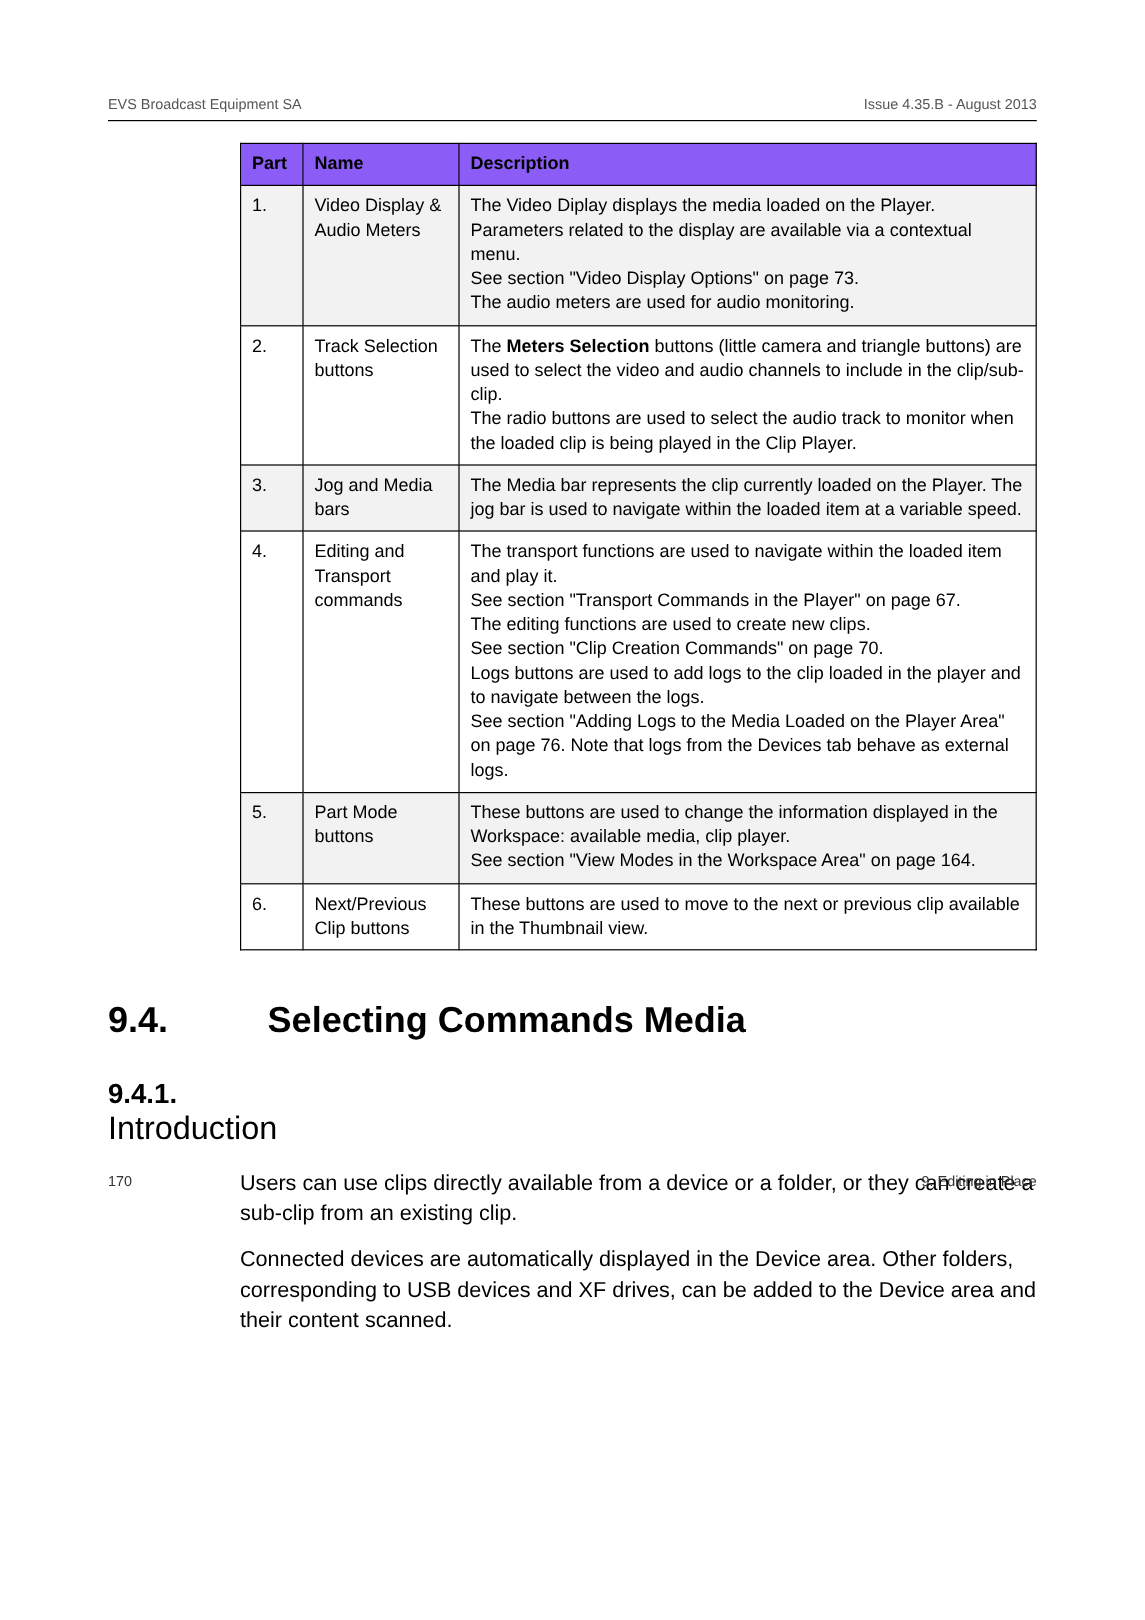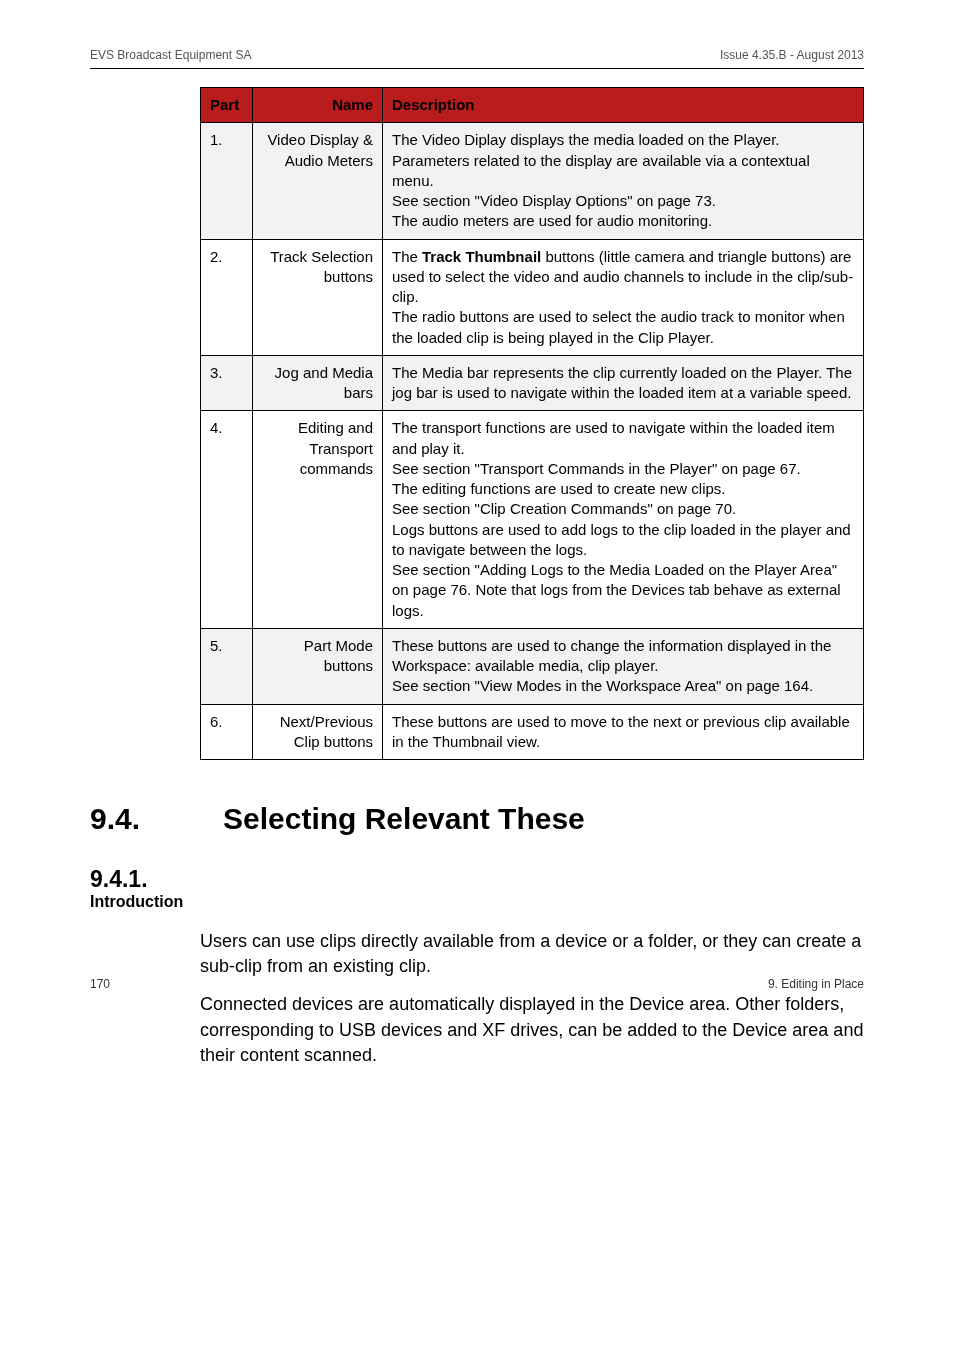"EVS Broadcast Equipment SA" .page { padding: 48px 90px 0 90px -> 80px 90px 0 90px }
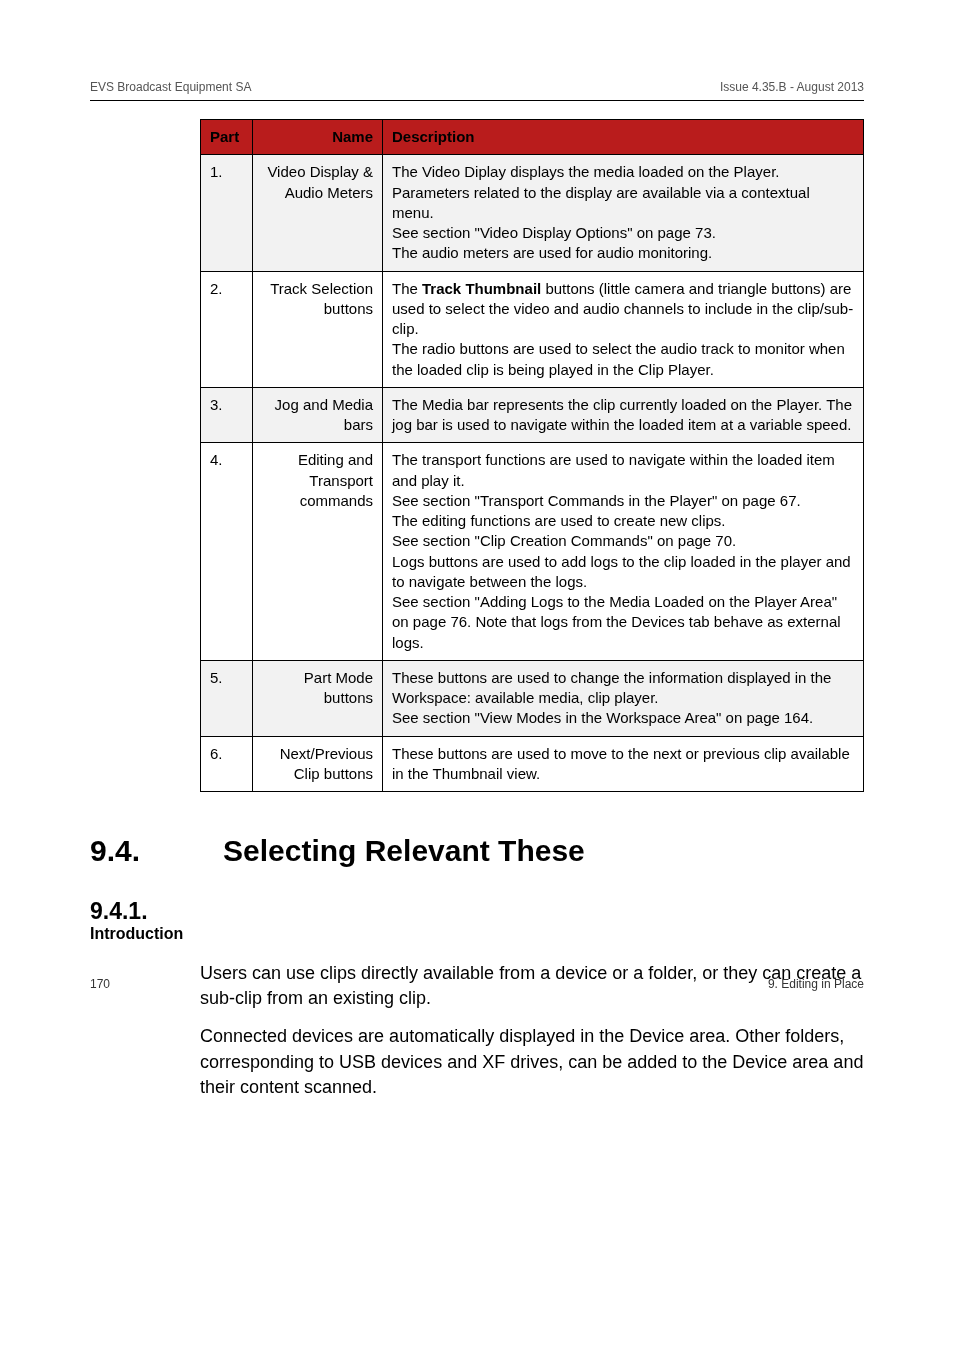"Part" table.parts th { background: #b91c1c -> #8b5cf6 }
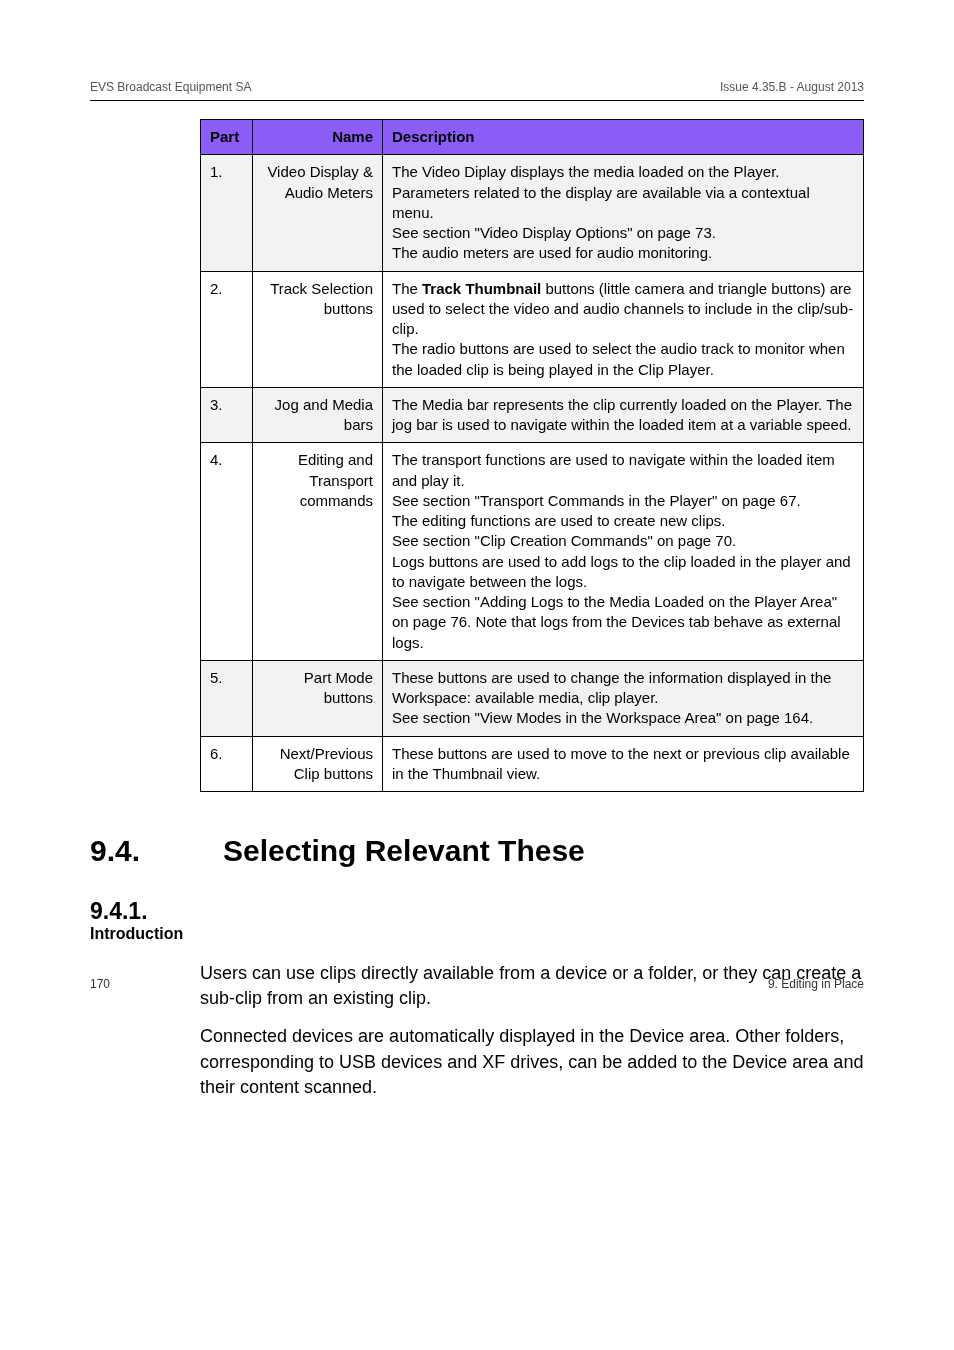"Name" table.parts td.col-name, table.parts th.col-name { text-align: right -> none }
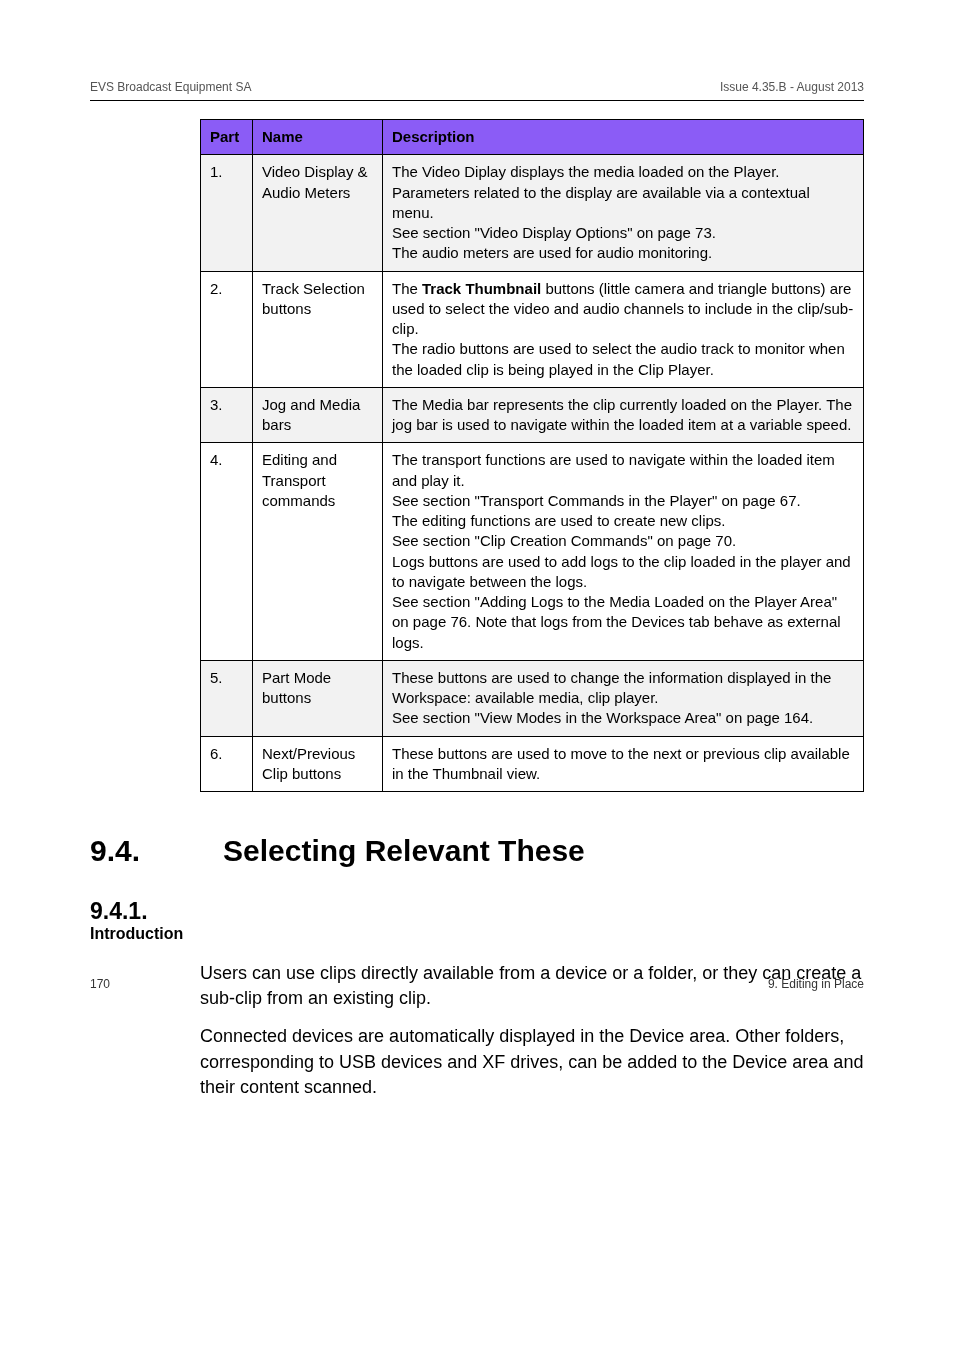"Track Thumbnail" b { text: Track Thumbnail -> Meters Selection }
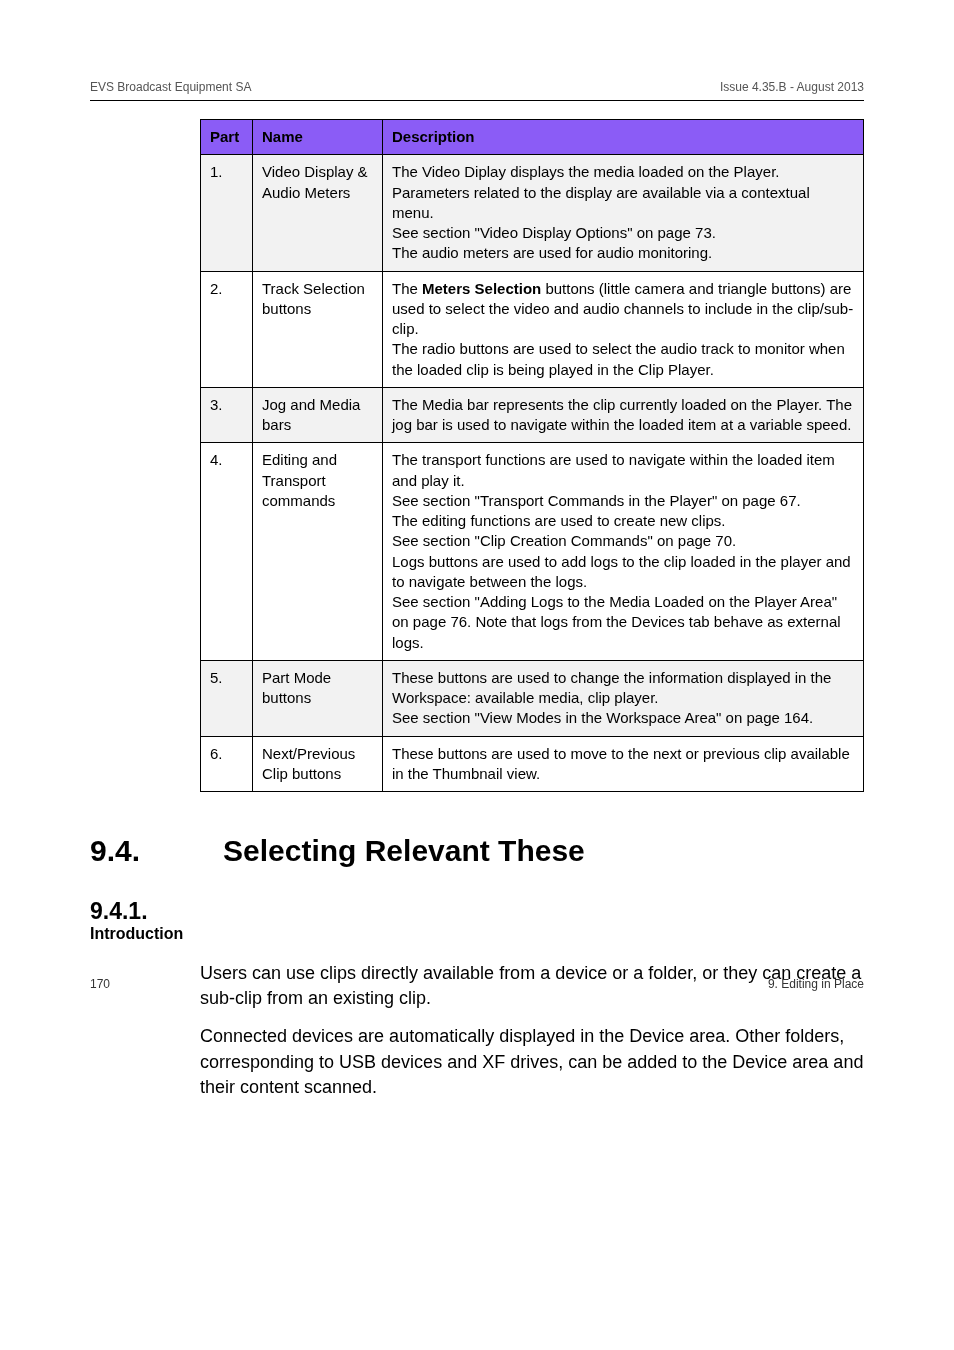"Selecting Relevant These" span.h2-title { text: Relevant These -> Commands Media }
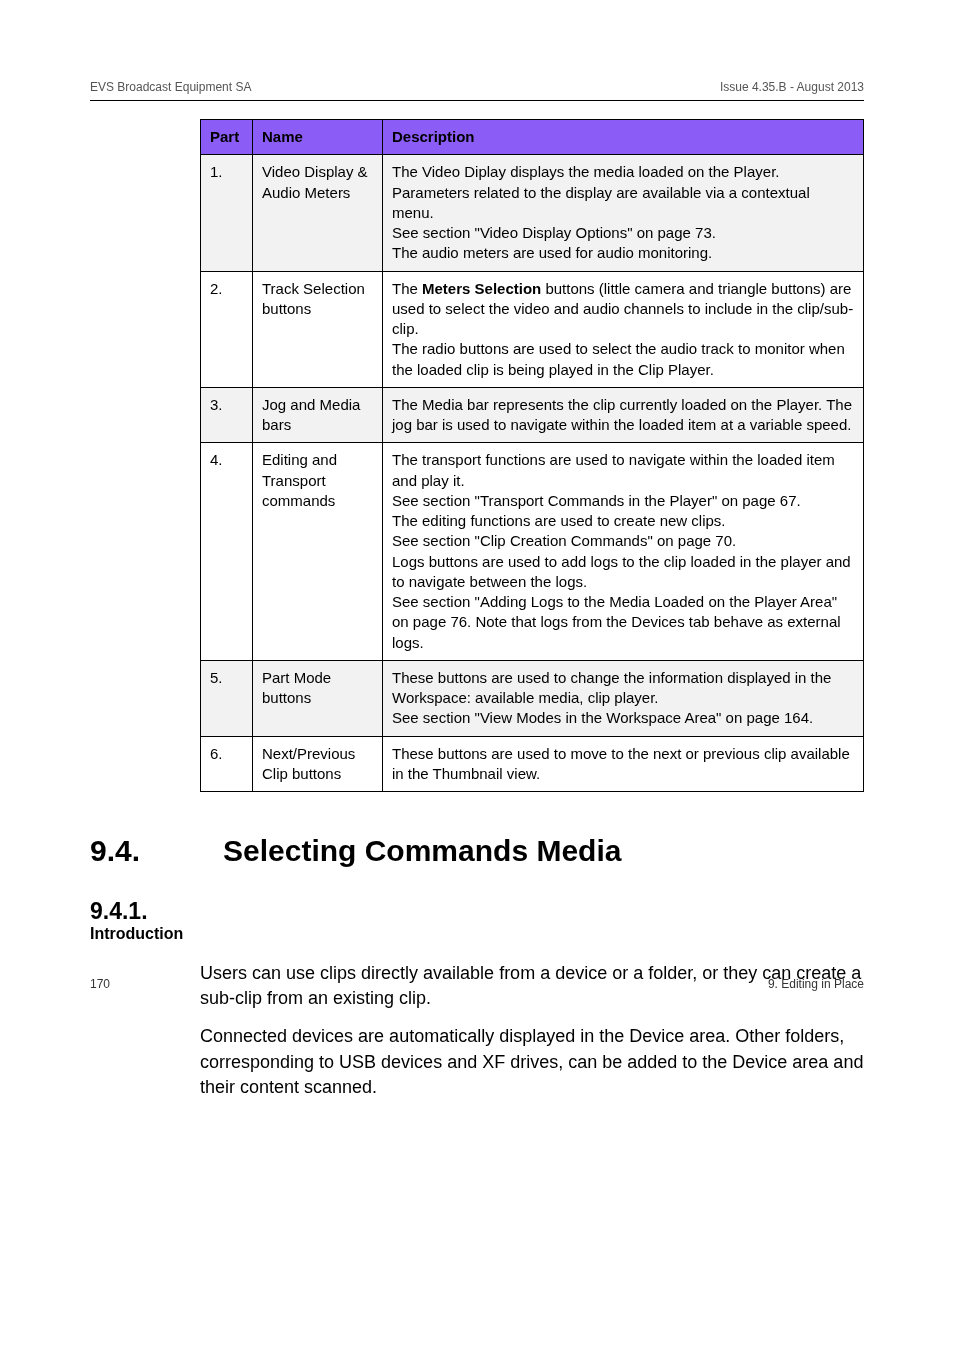"Introduction" .h3-title { font-size: 16px -> 27px; font-weight: bold -> normal }
